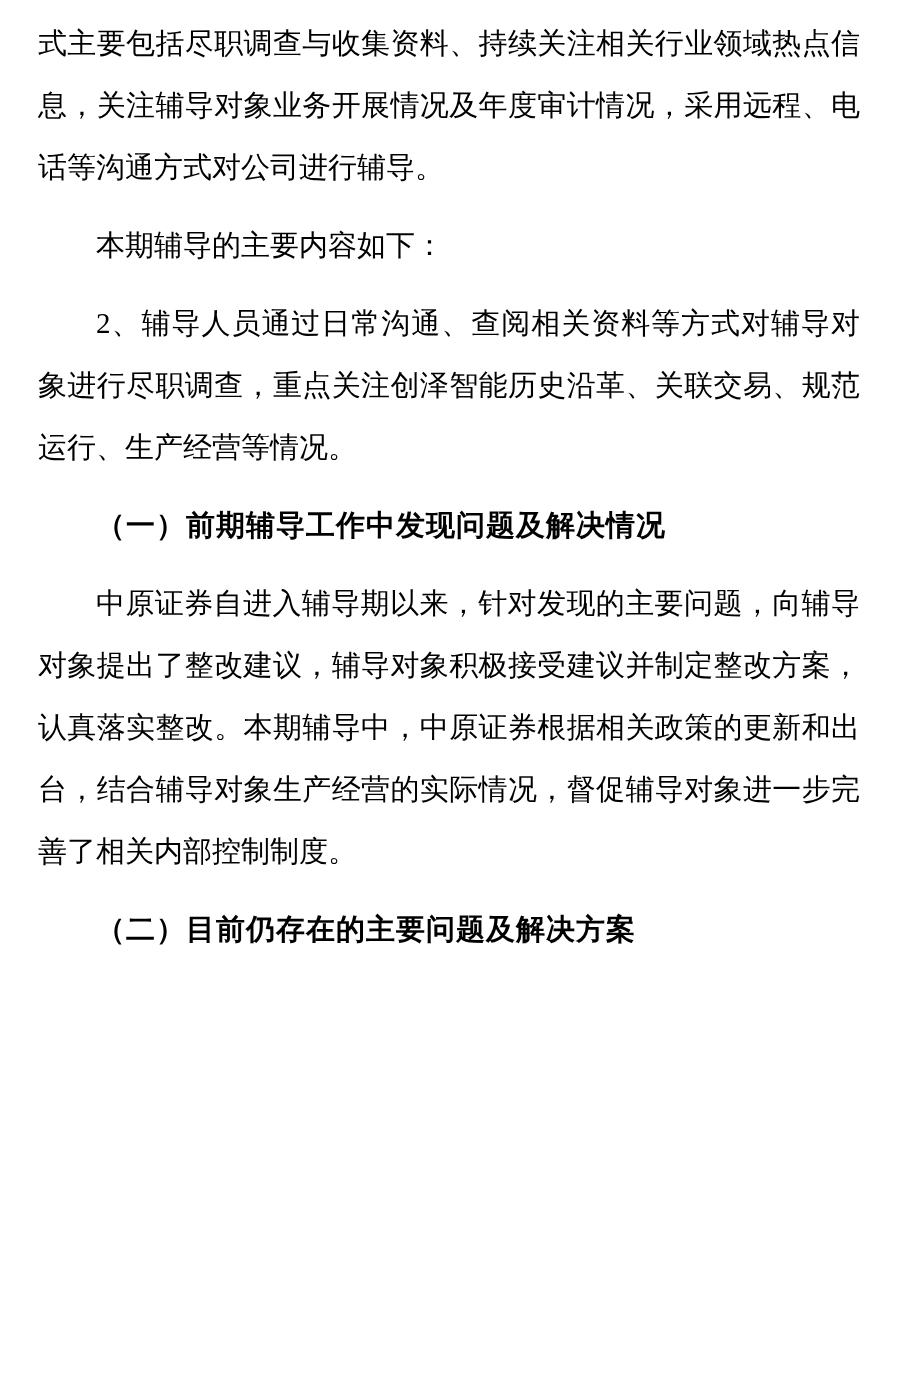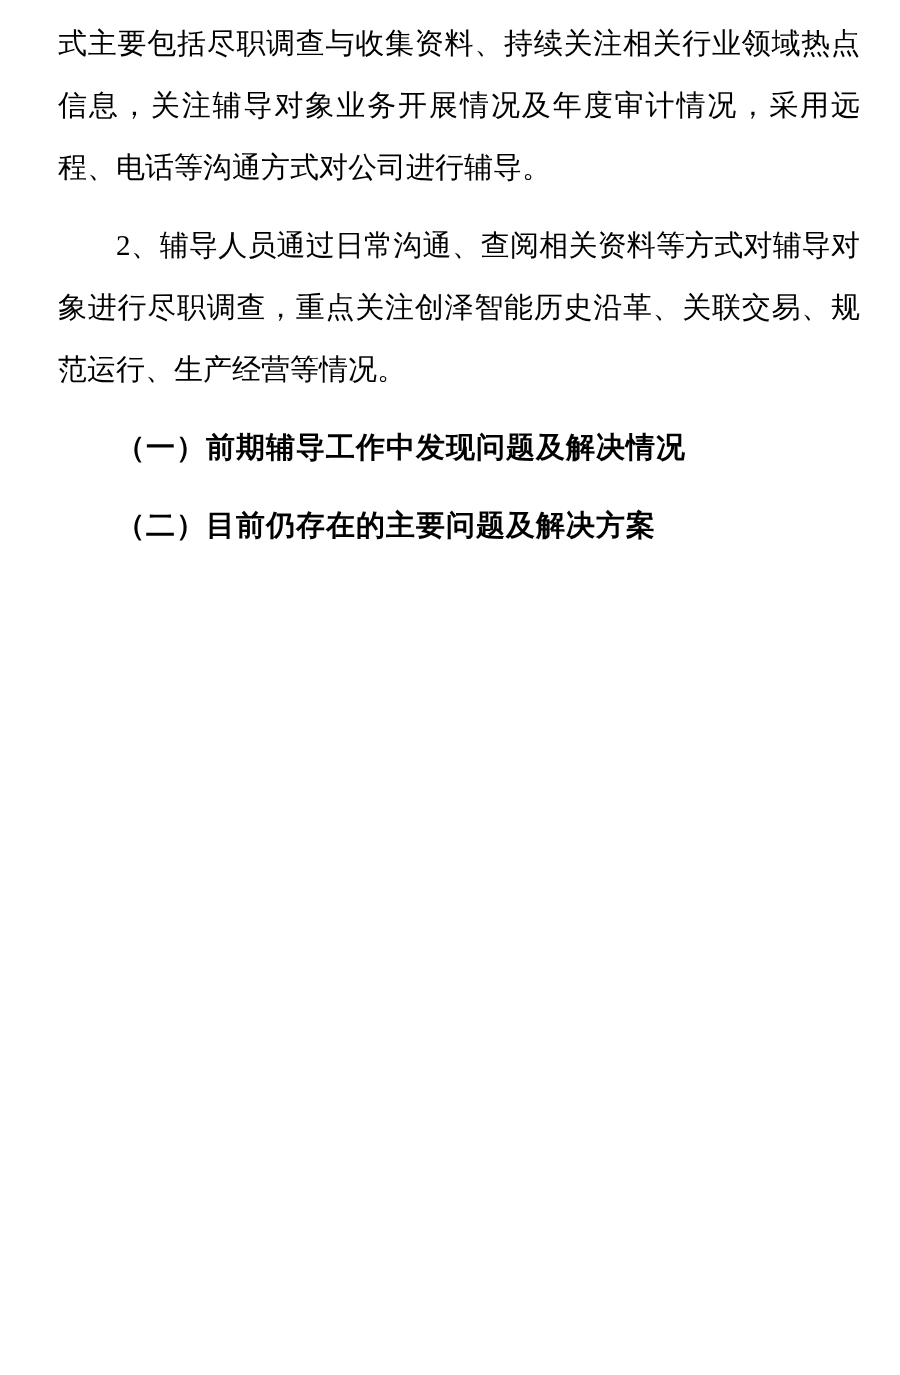"式主要包括尽职调查与收集资料、持续关注相关行业领域热点信息，关注辅导对象业务开展" .page { padding: 12px 40px 0 58px -> 12px 40px 0 38px }
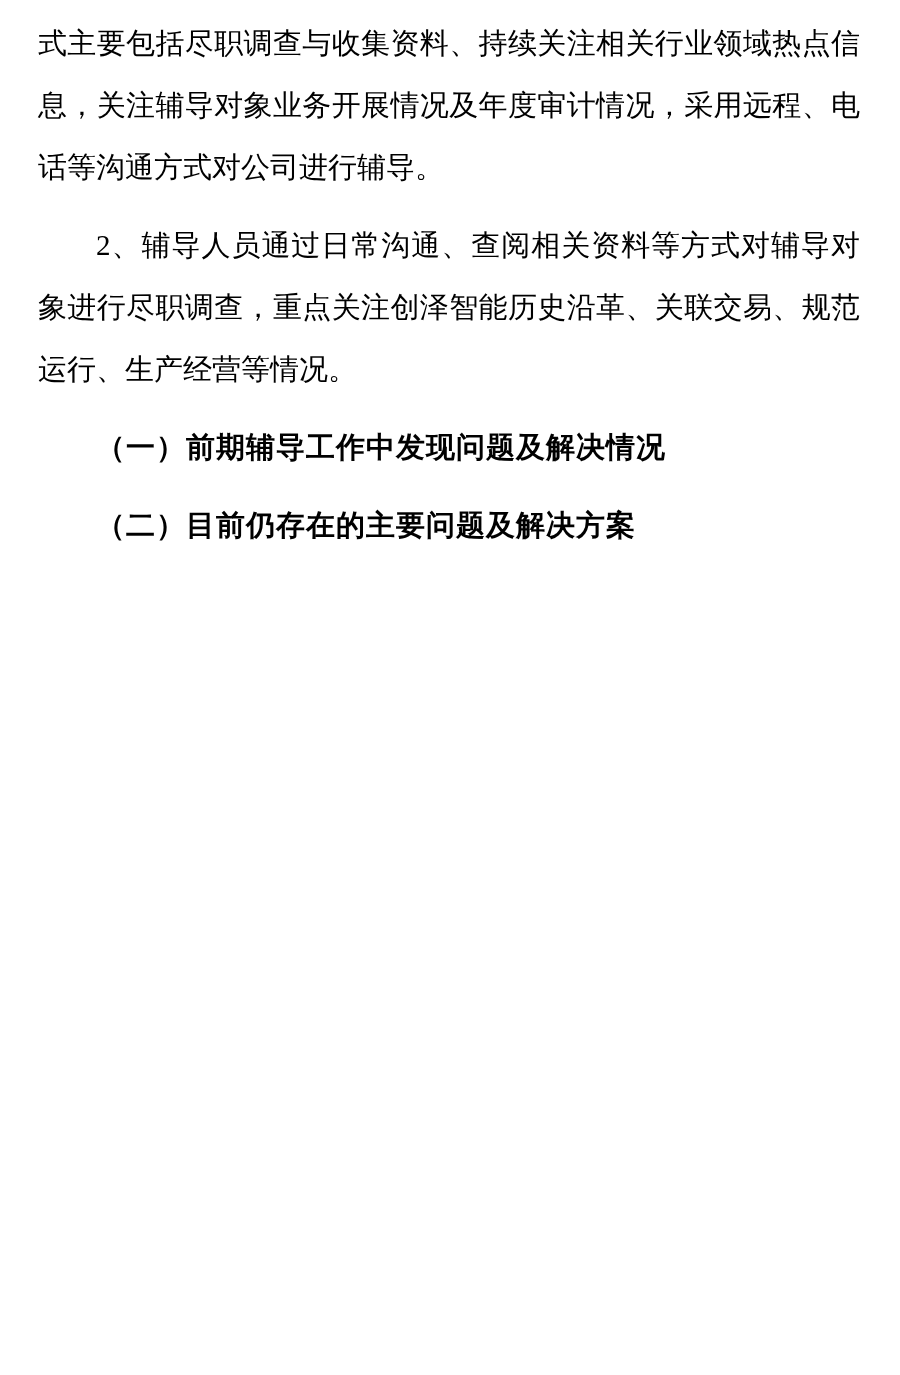"本期辅导的主要内容如下：" p.body-para { html: none -> <p>本期辅导的主要内容如下：</p> }
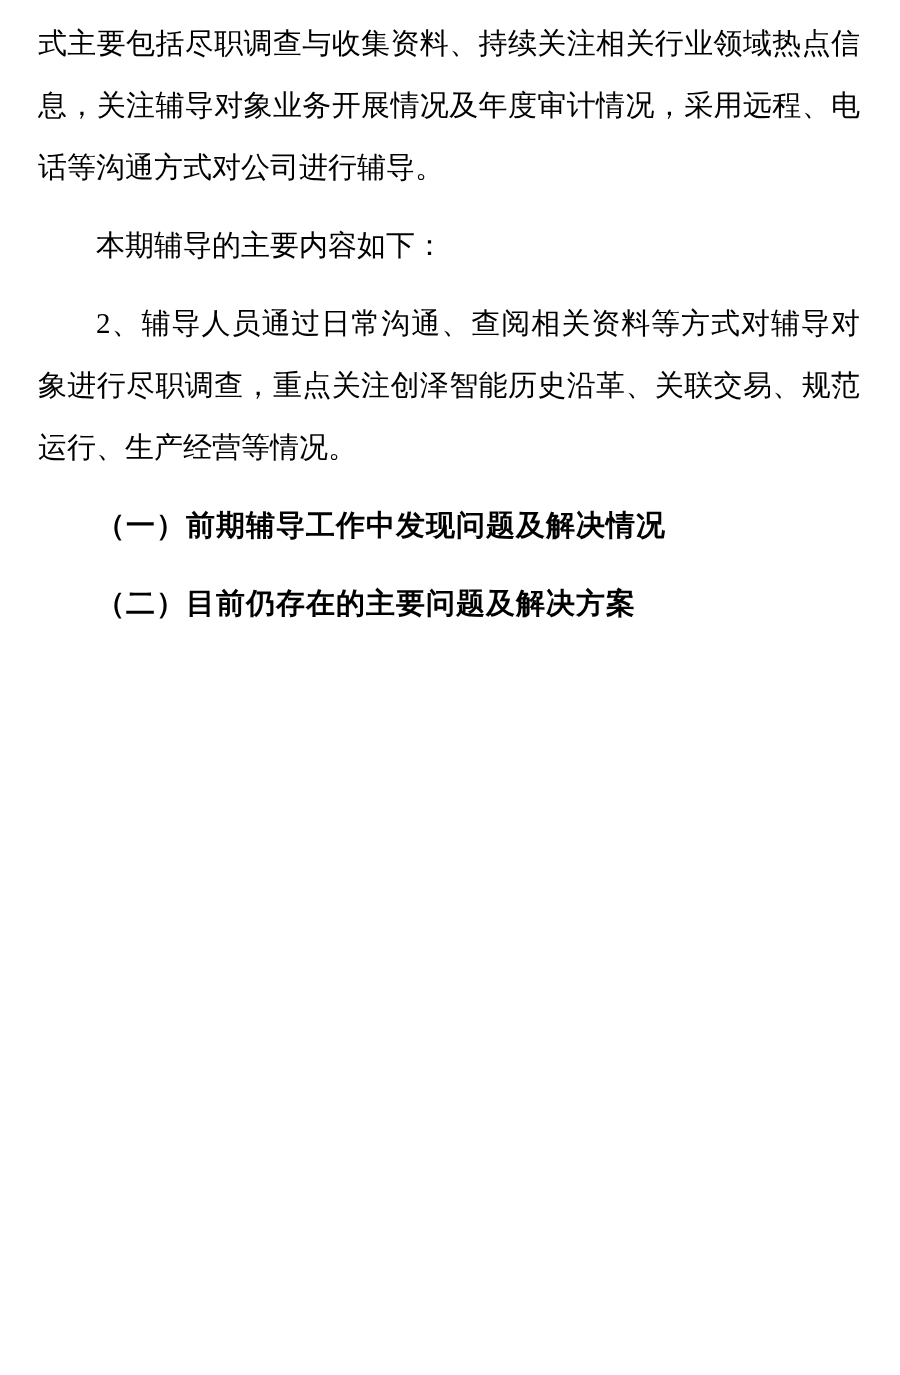"中原证券自进入辅导期以来，针对发现的主要问题，向辅导对象提出了整改建议，辅导对象" p.body-para { html: none -> <p>中原证券自进入辅导期以来，针对发现的主要问题，向辅导对象提出了整改建议，辅导对象积极接受建议并制定整改方案，认真落实整改。本期辅导中，中原证券根据相关政策的更新和出台，结合辅导对象生产经营的实际情况，督促辅导对象进一步完善了相关内部控制制度。</p> }
